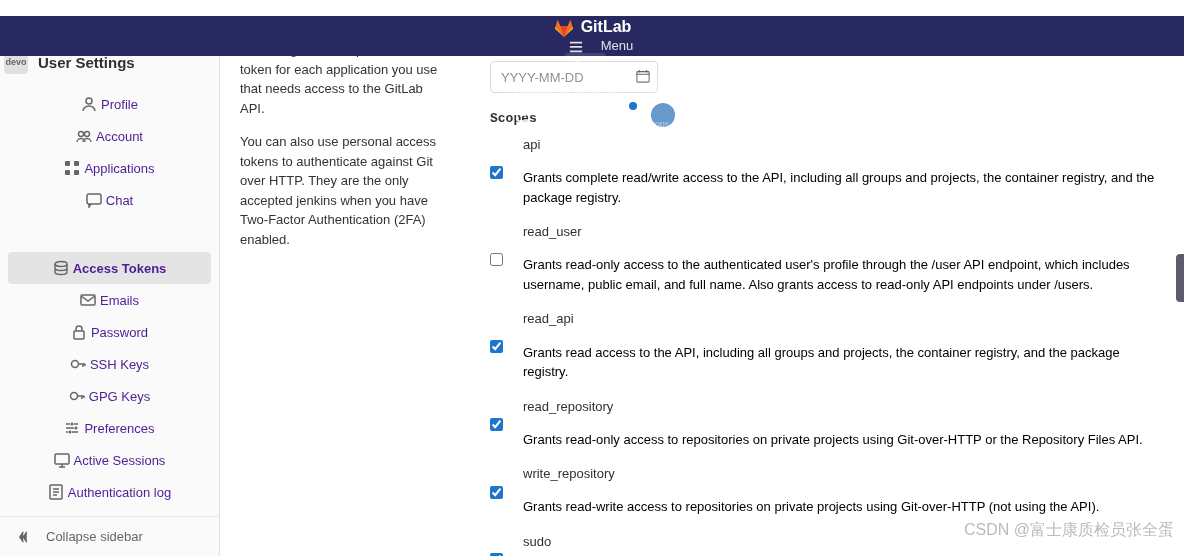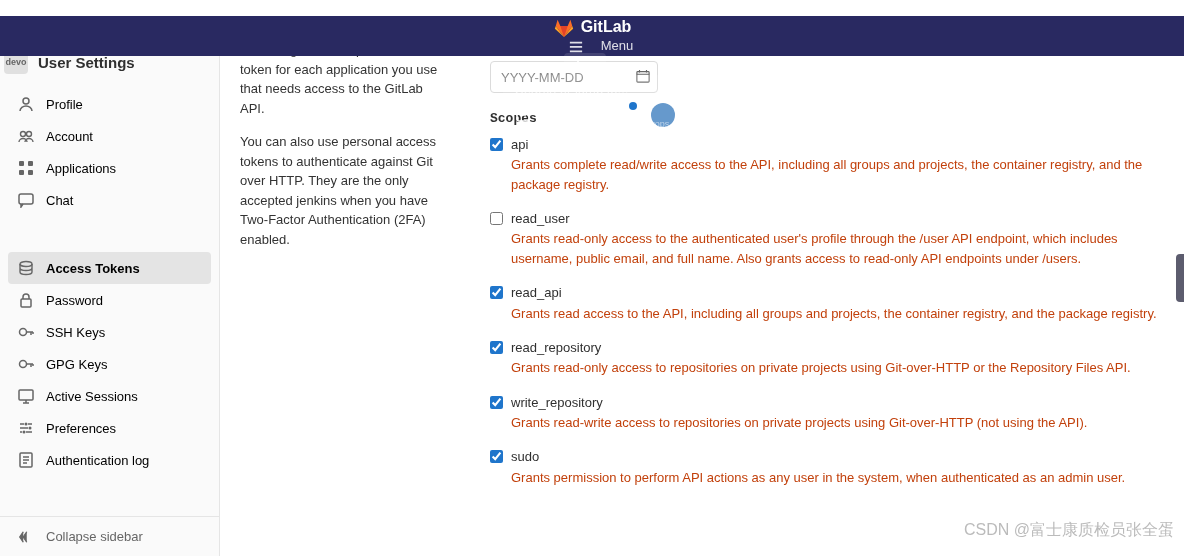"Profile" .nav-item { color: #000000 -> #4c1d95; gap: 12px -> 4px; justify-content: none -> center }
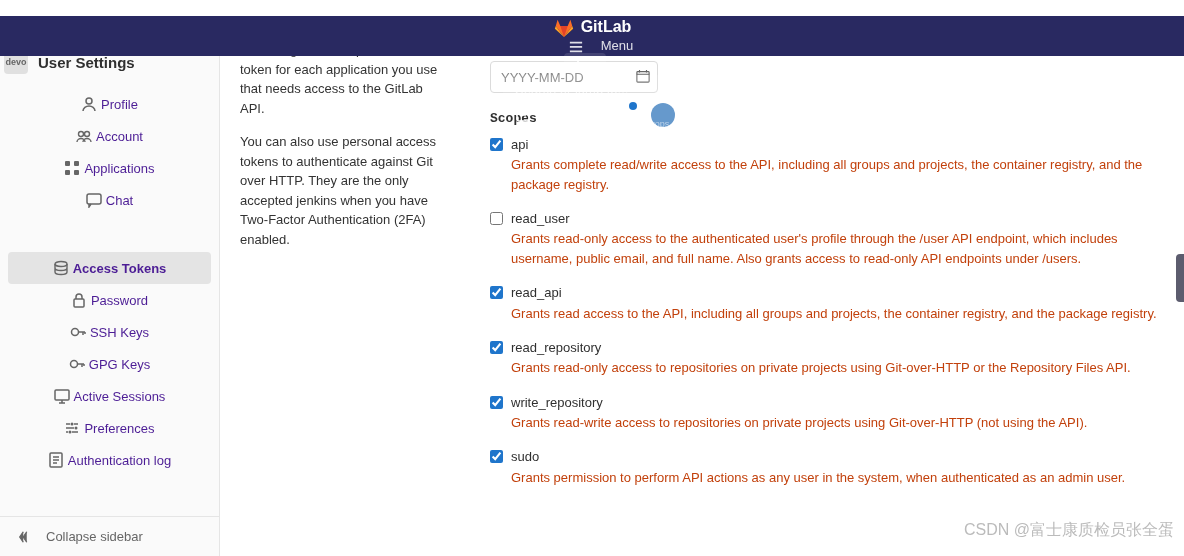"api" .scope-row { align-items: flex-start -> center; gap: 8px -> 20px }
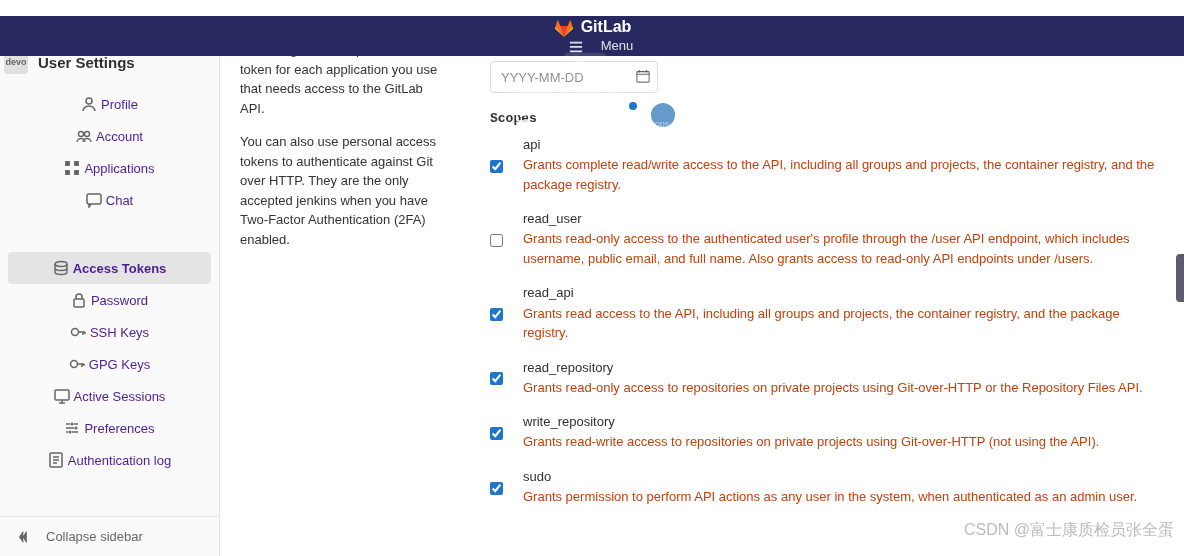"Grants complete read/write access to" .scope-desc { color: #c2410c -> #000000; margin-top: 1px -> 14px }
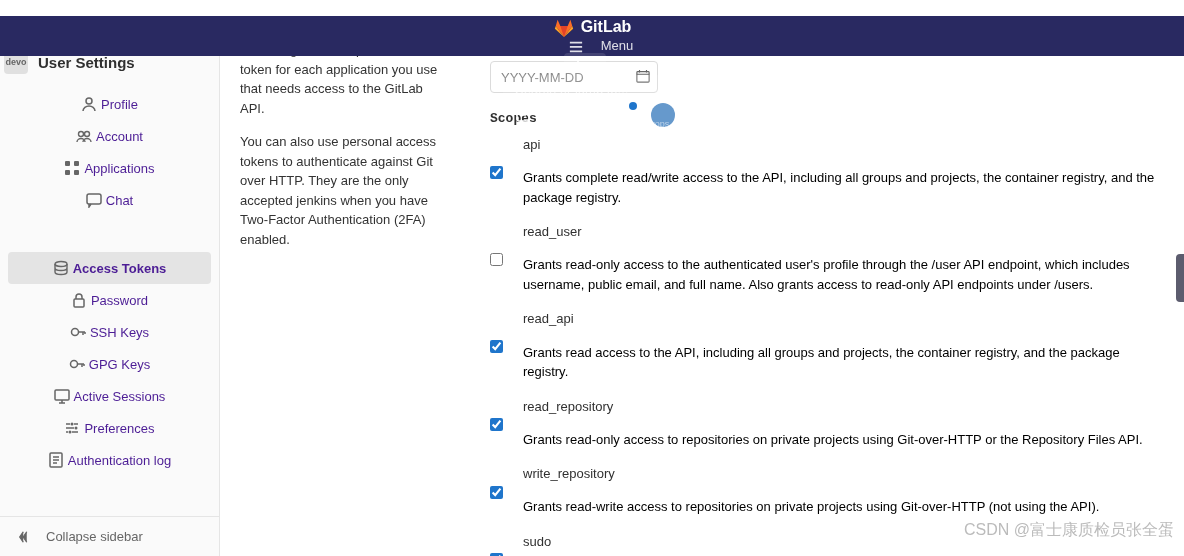"Emails" div.nav-item { html: none -> <div> <svg> <rect></rect> <path></path> </svg> <span>Emails</span> </div> }
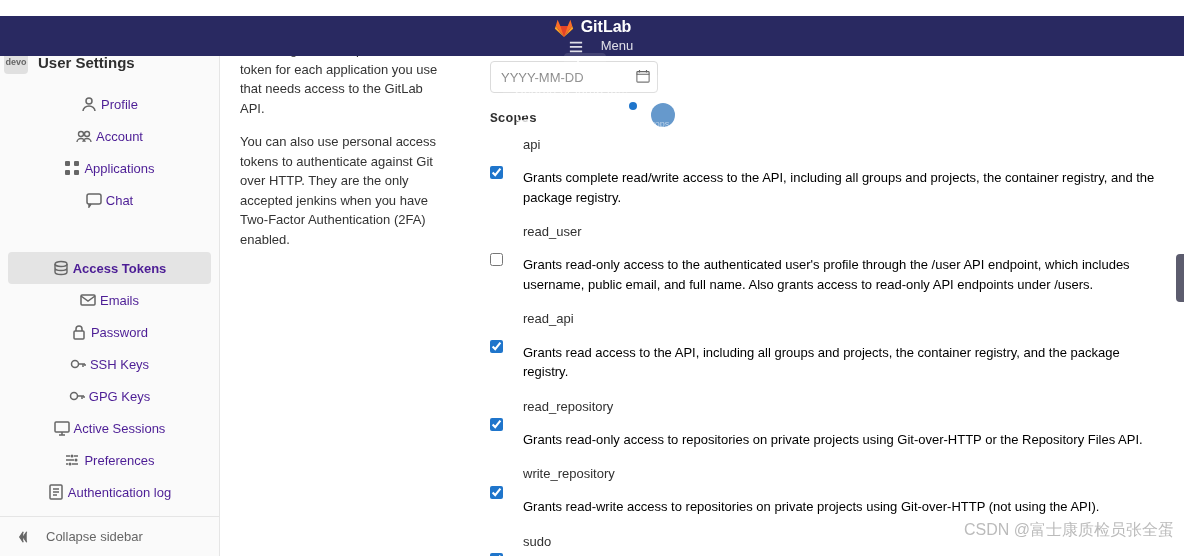"Active Sessions" div.nav-item { order: before "Preferences" -> after "Preferences" }
